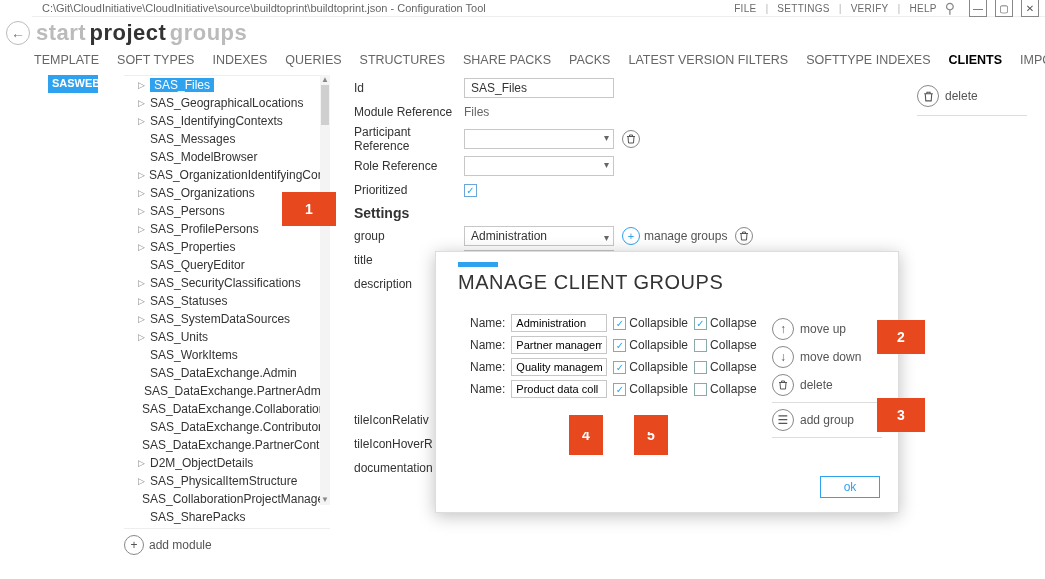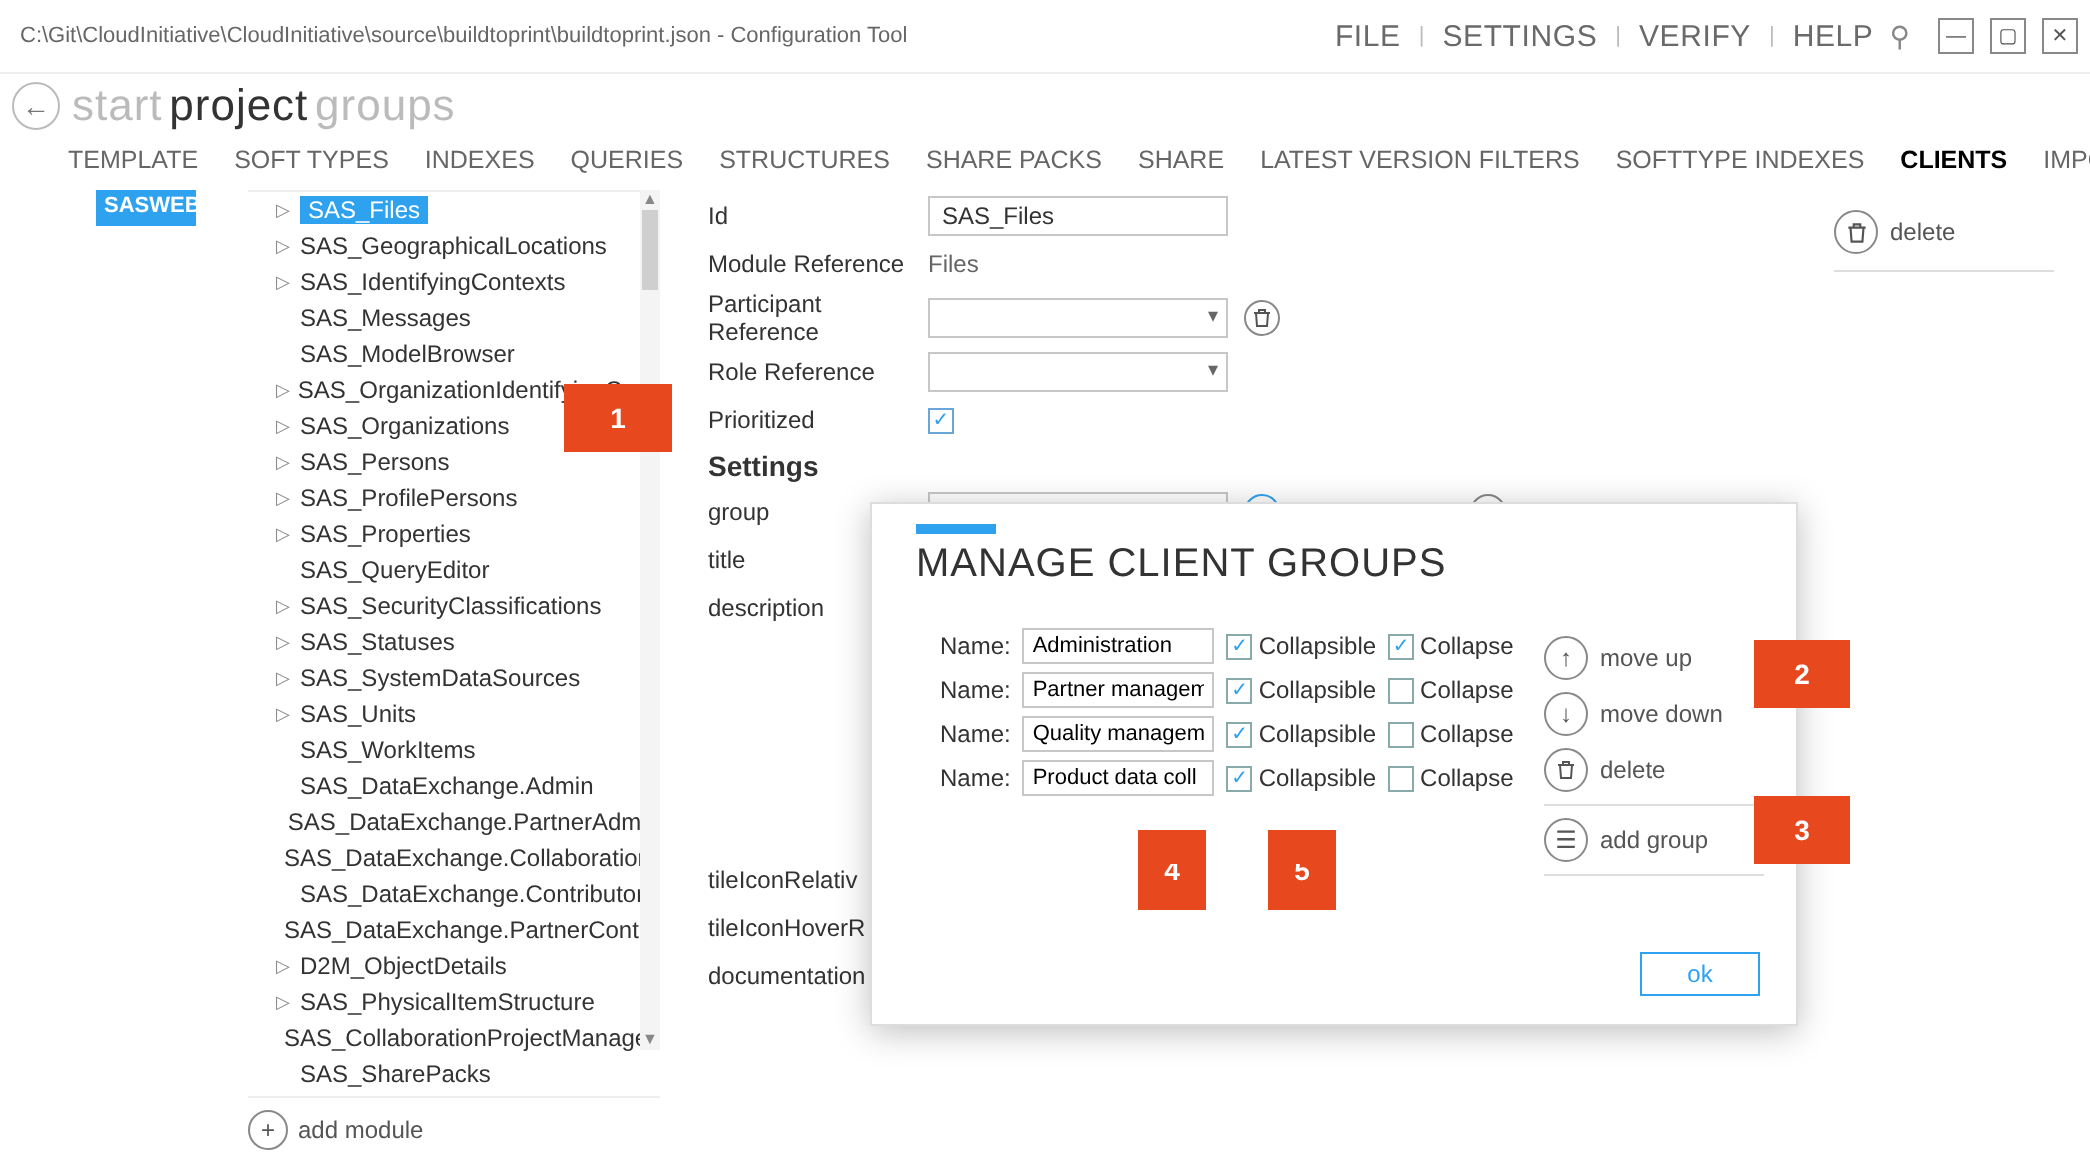"C:\Git\CloudInitiative\CloudInitiative\s" .titlebar { height: 37px -> 17px; margin-left: none -> 32px }
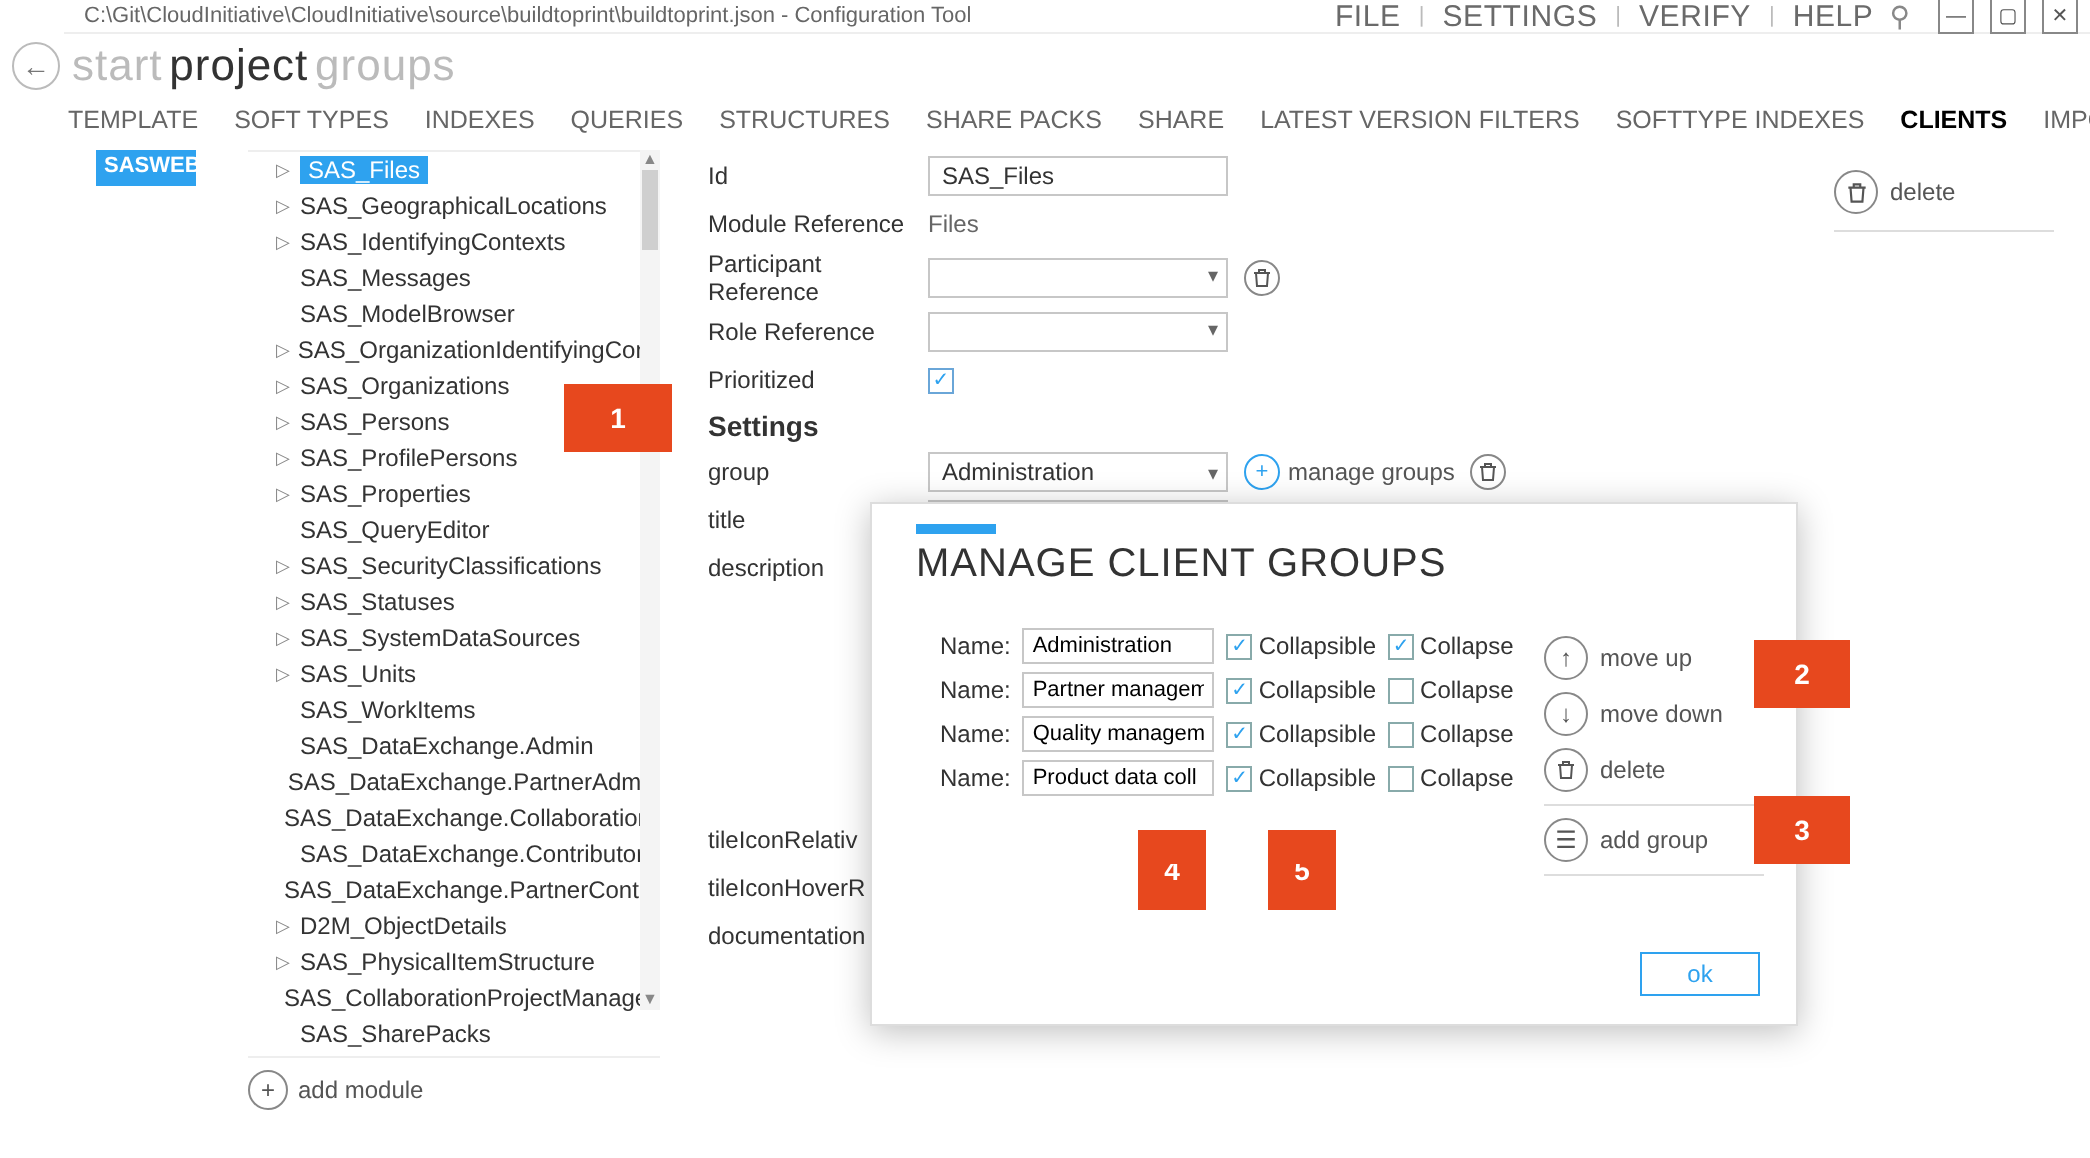"FILE" .titlebar .menu-item { font-size: 15px -> 10px }
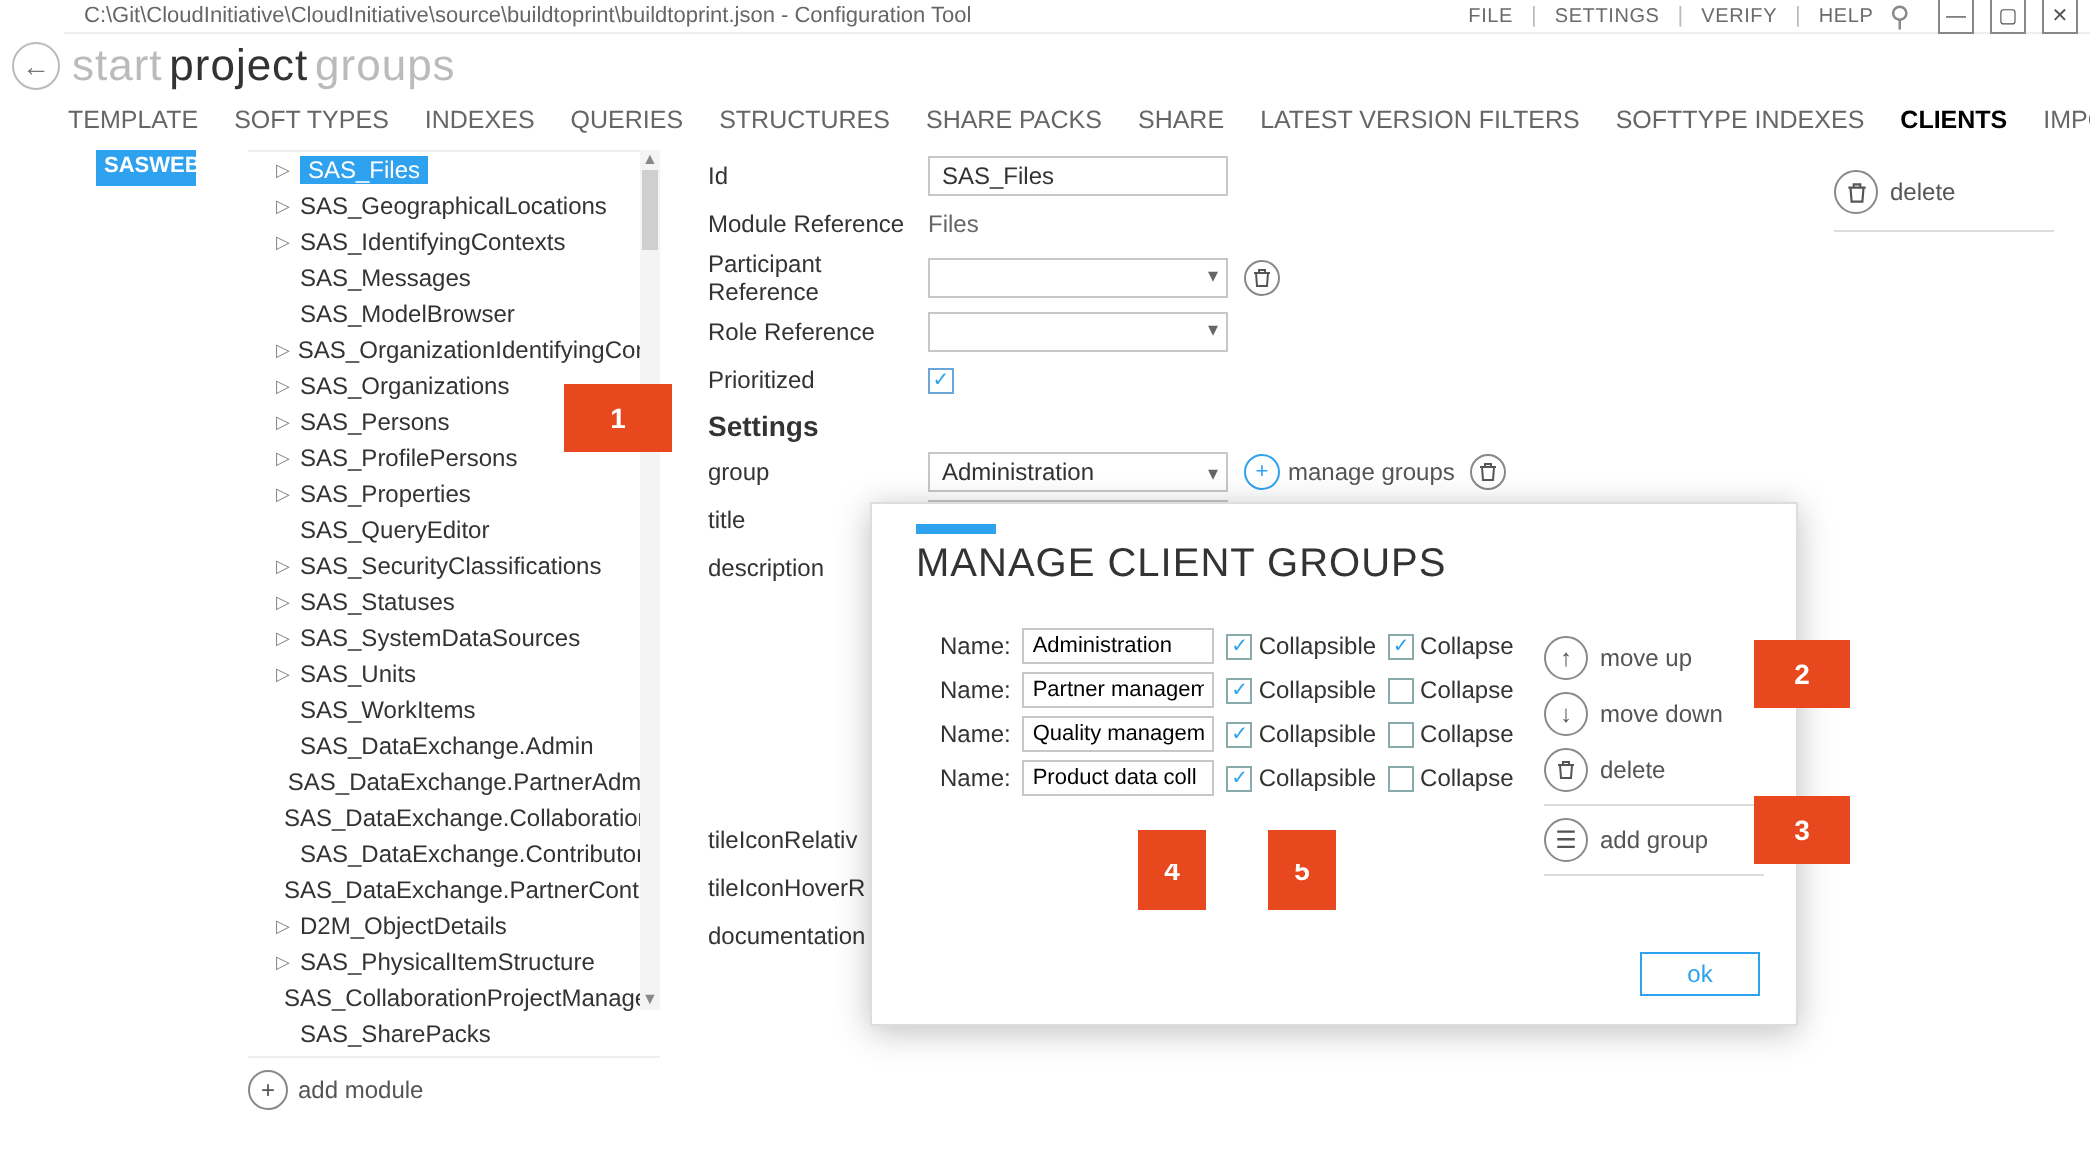"start" .nav-crumbs span { font-weight: 400 -> 700 }
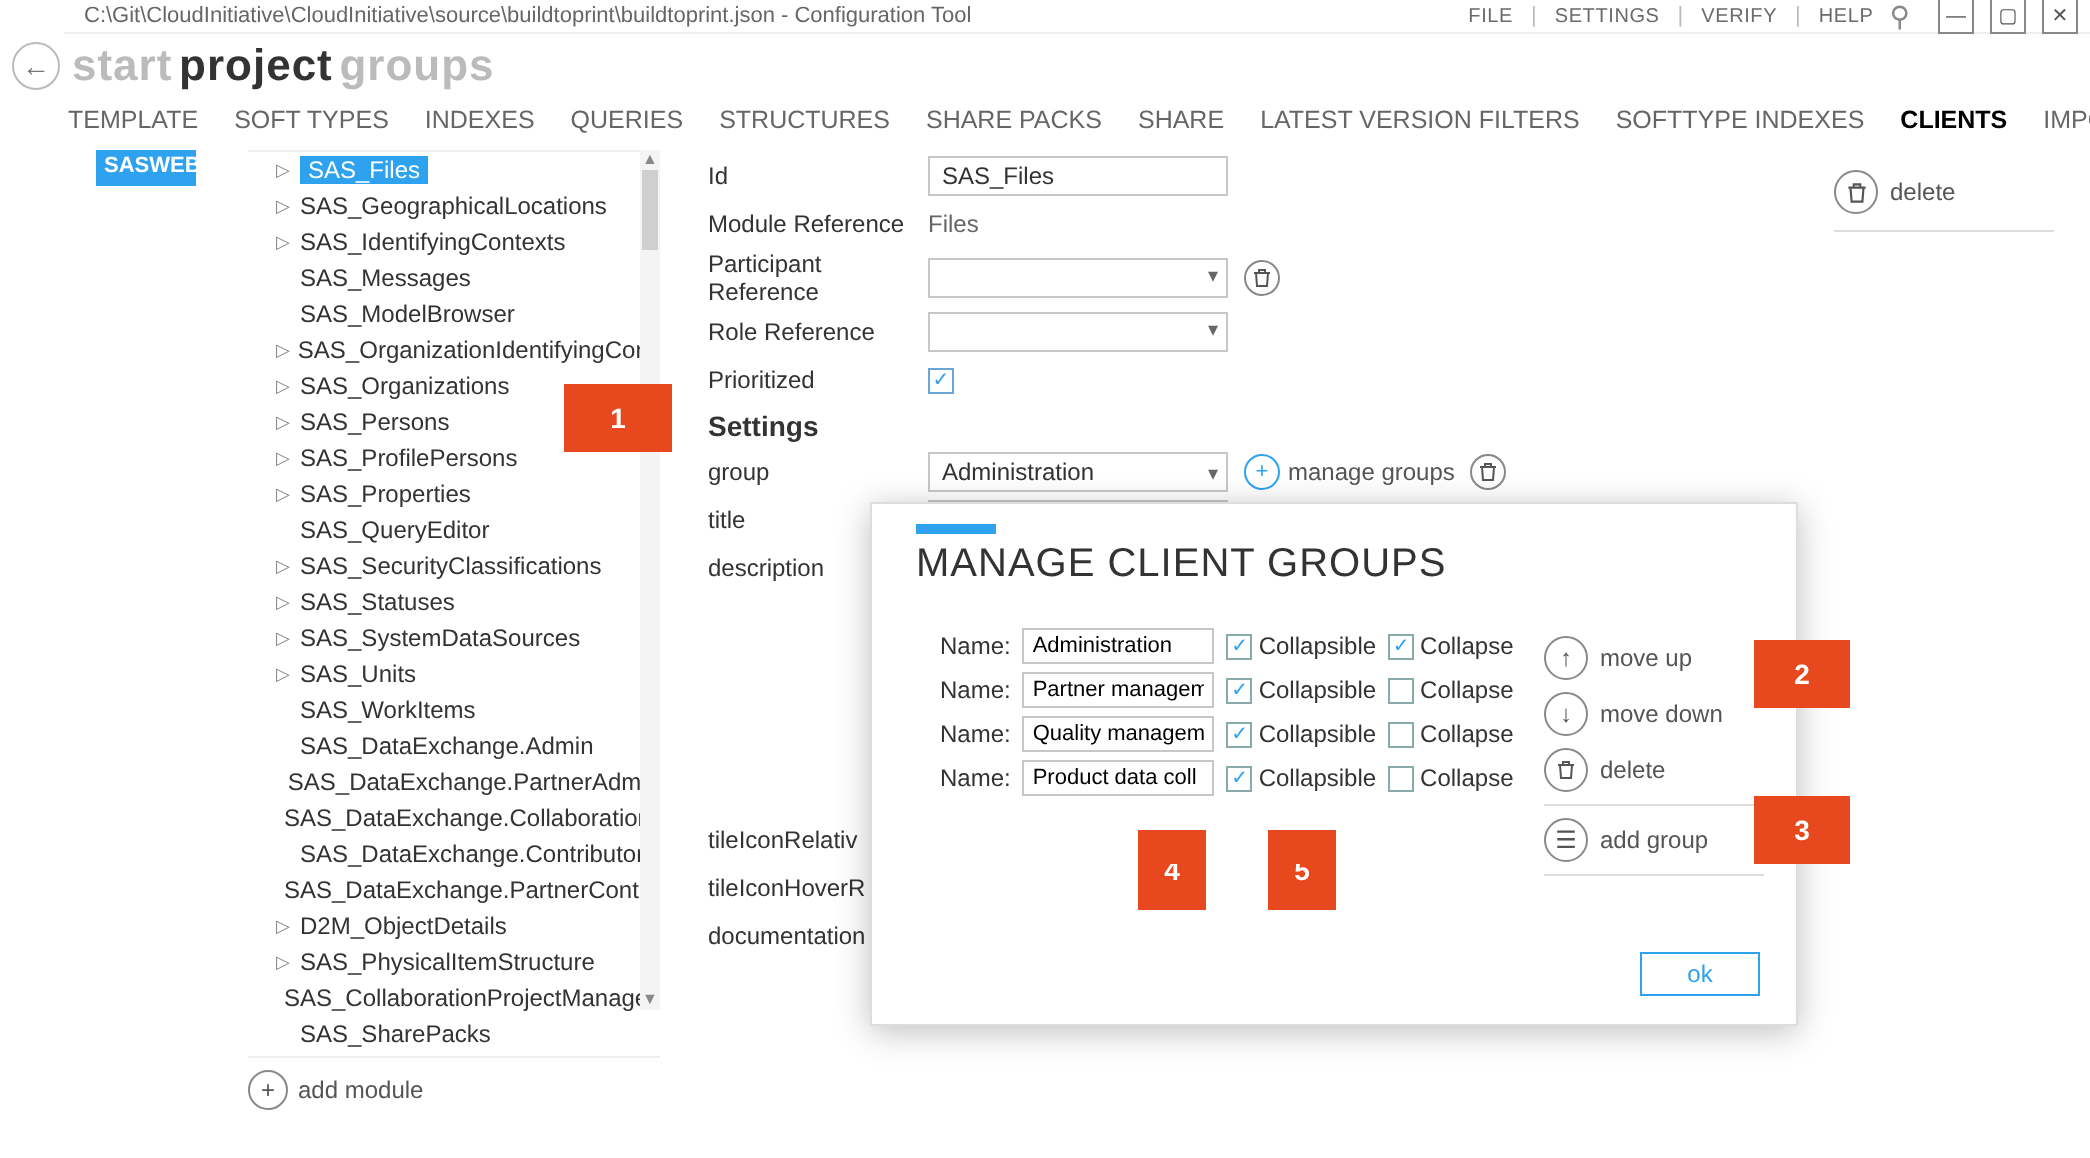"SHARE" div.tab { text: SHARE -> PACKS }
